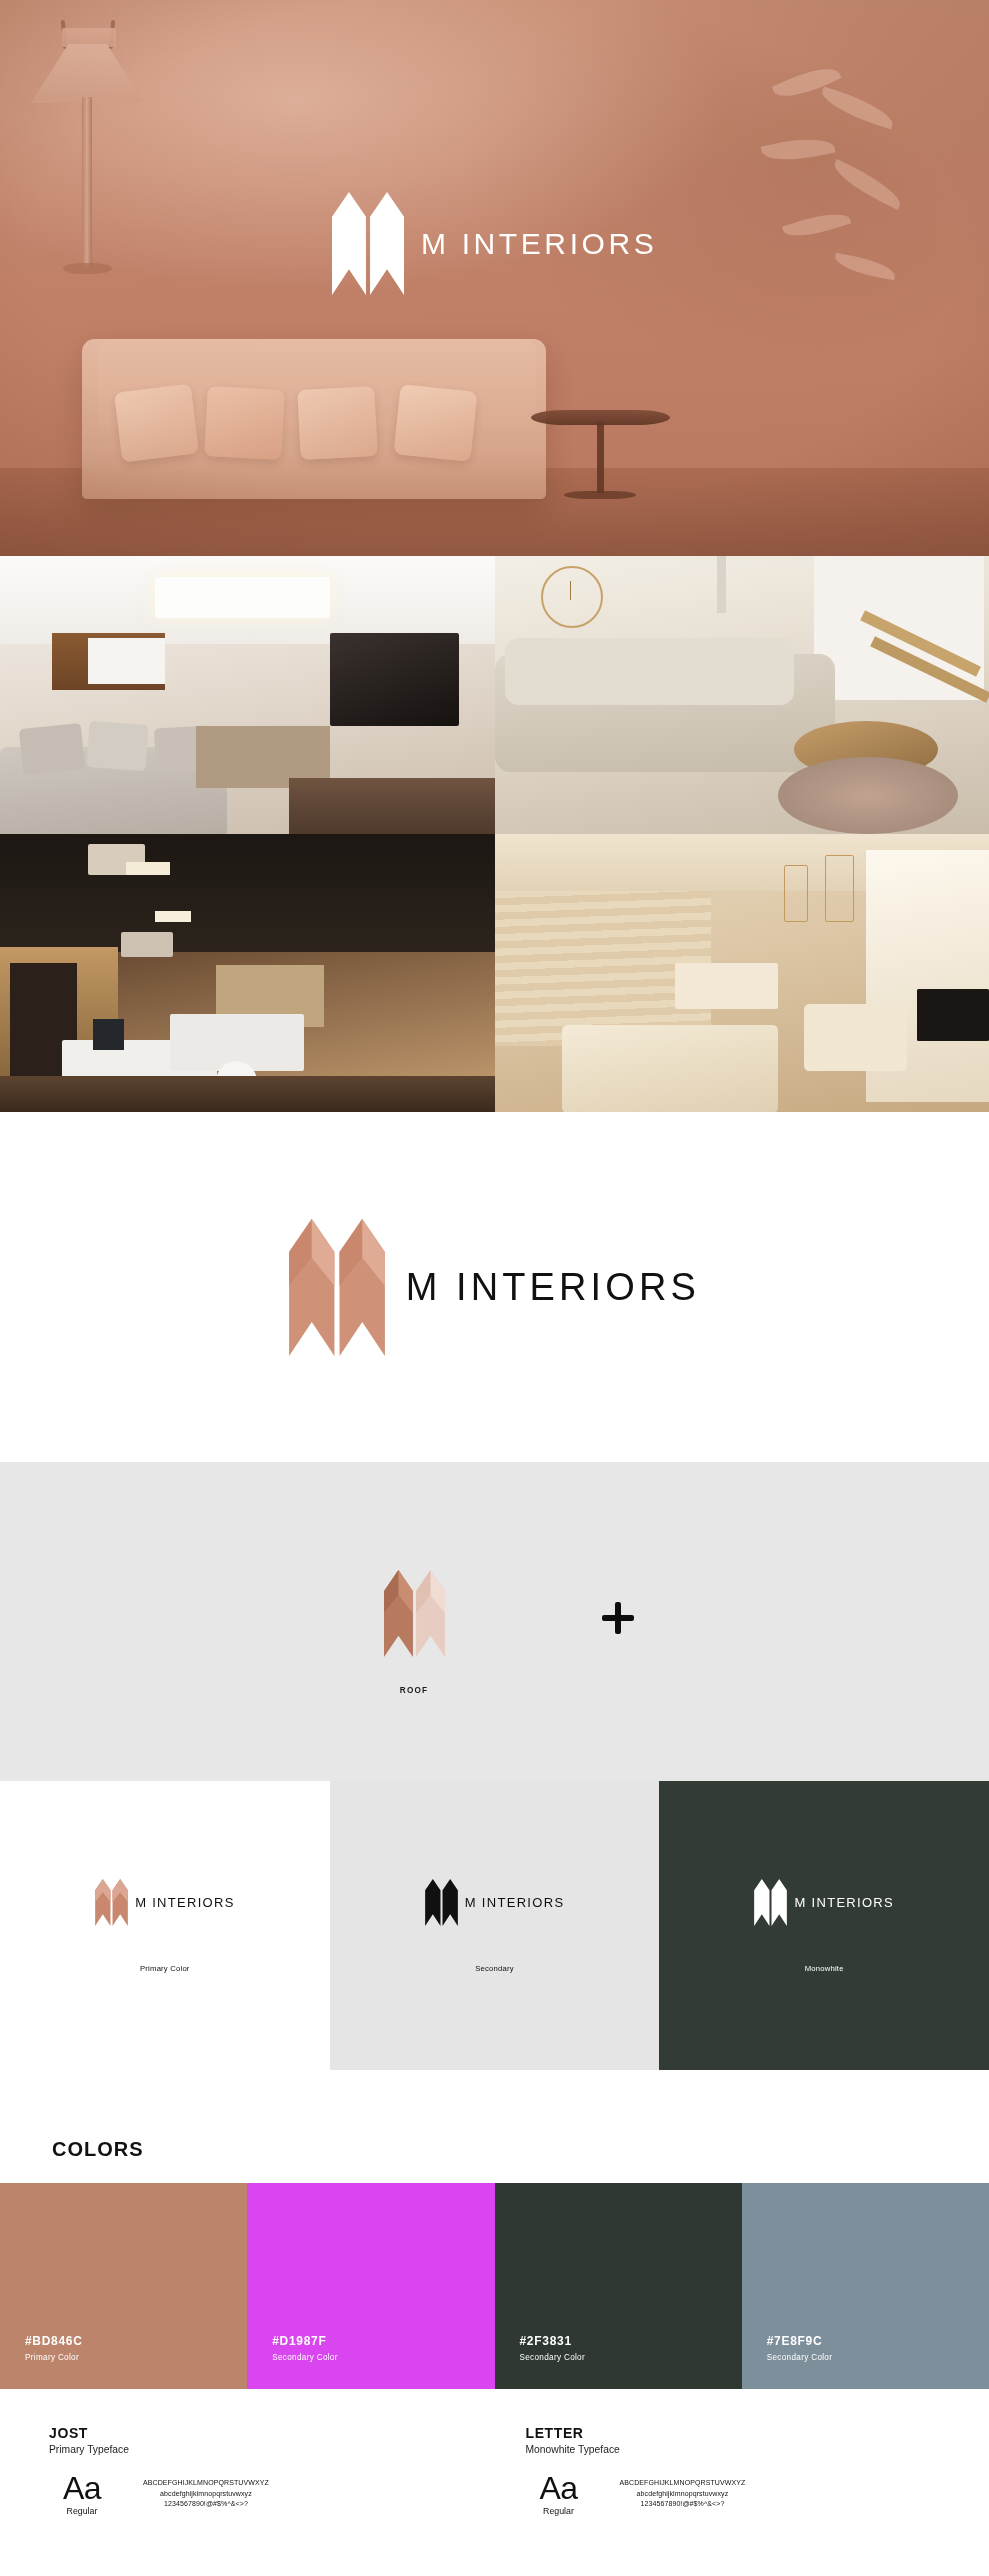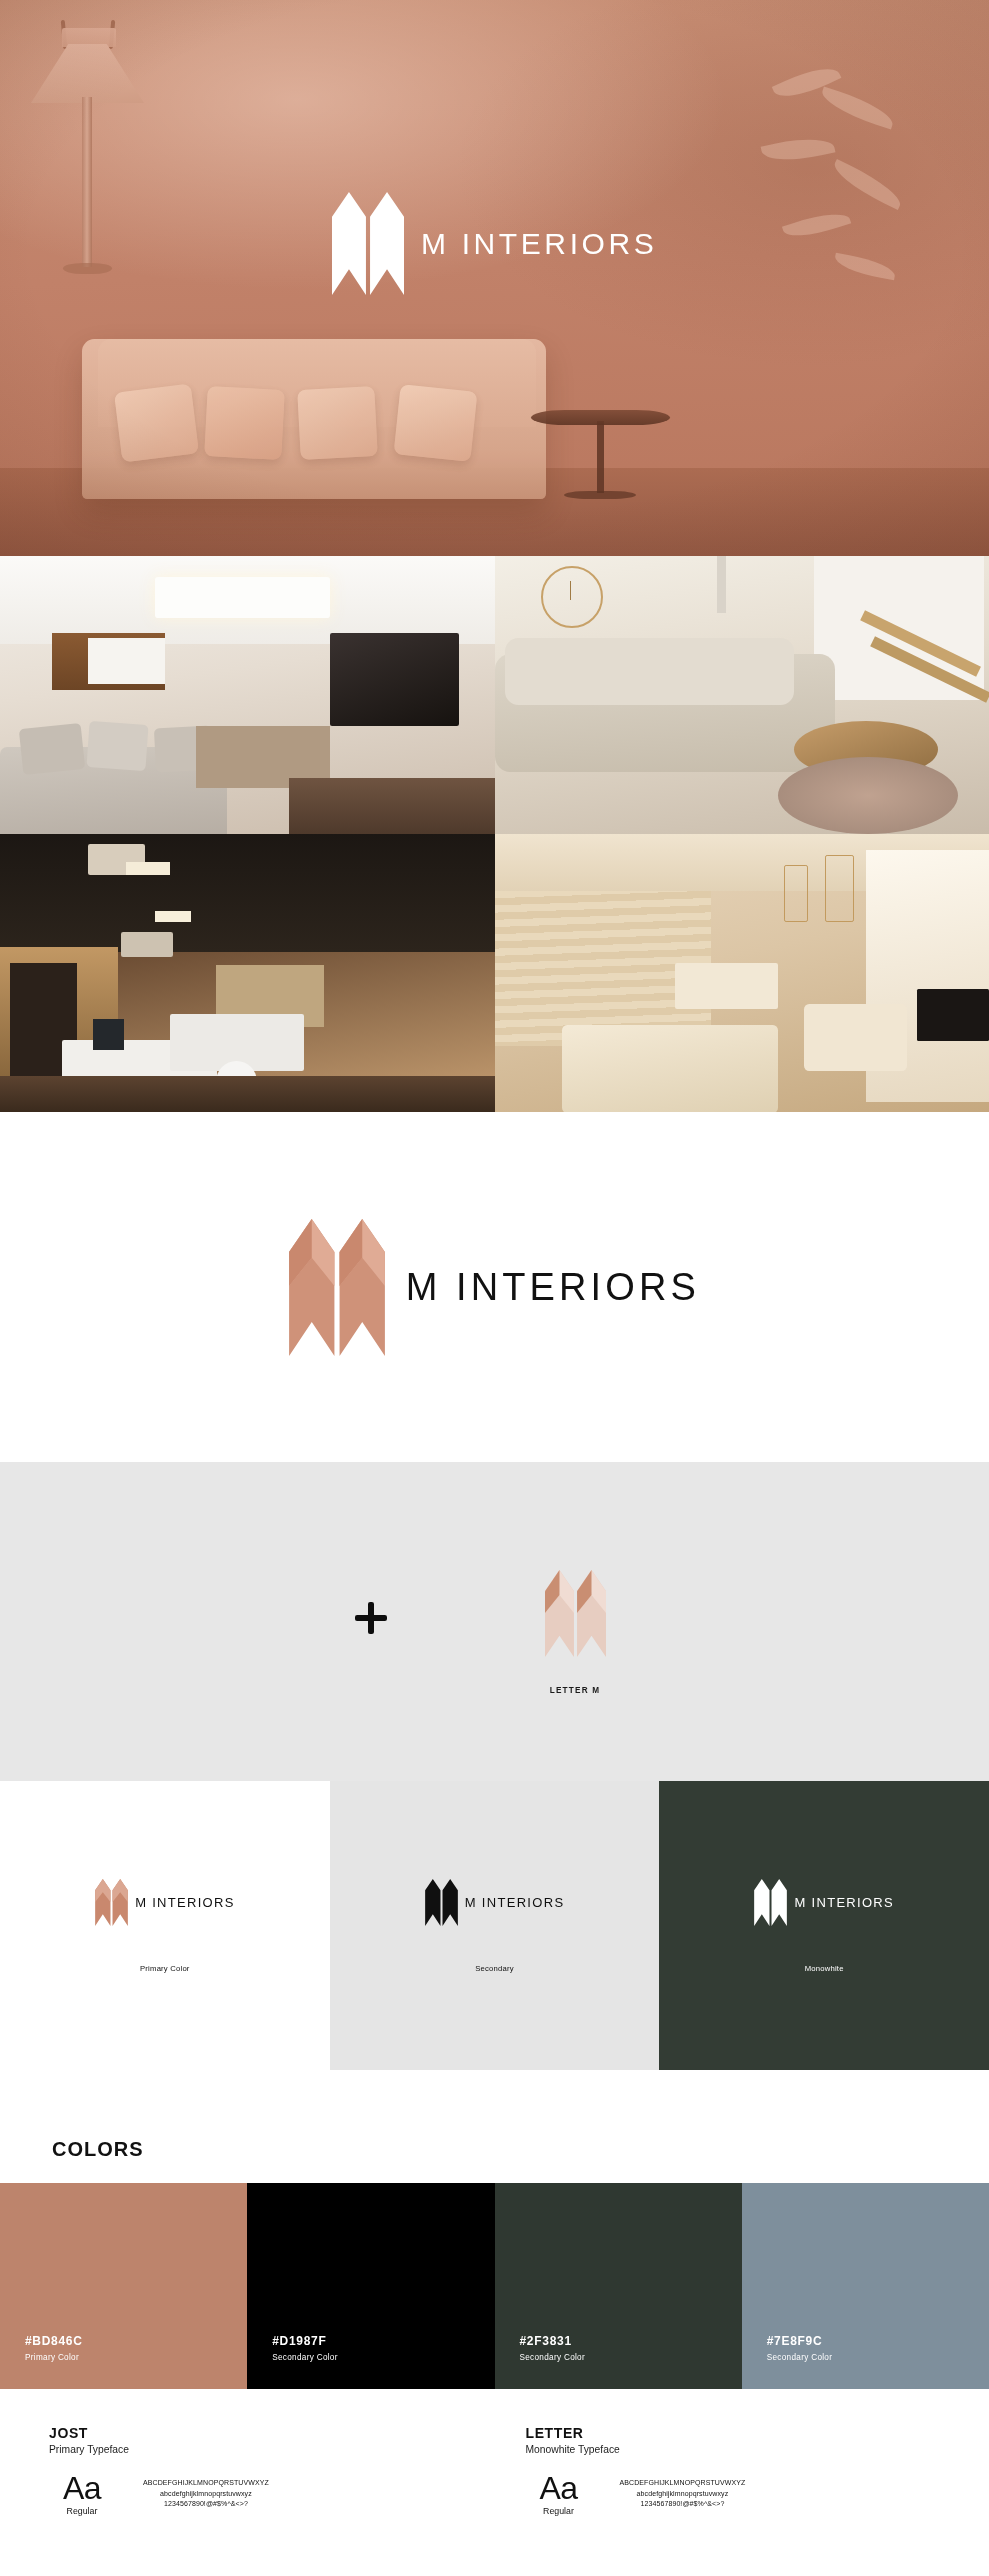"ROOF" div.cons-item { html: none -> <div> <svg> <polygon></polygon> <polygon></polygon> <polygon></polygon> <polygon></polygon> <polygon></polygon> <polygon></polygon> </svg> <span>ROOF</span> </div> }
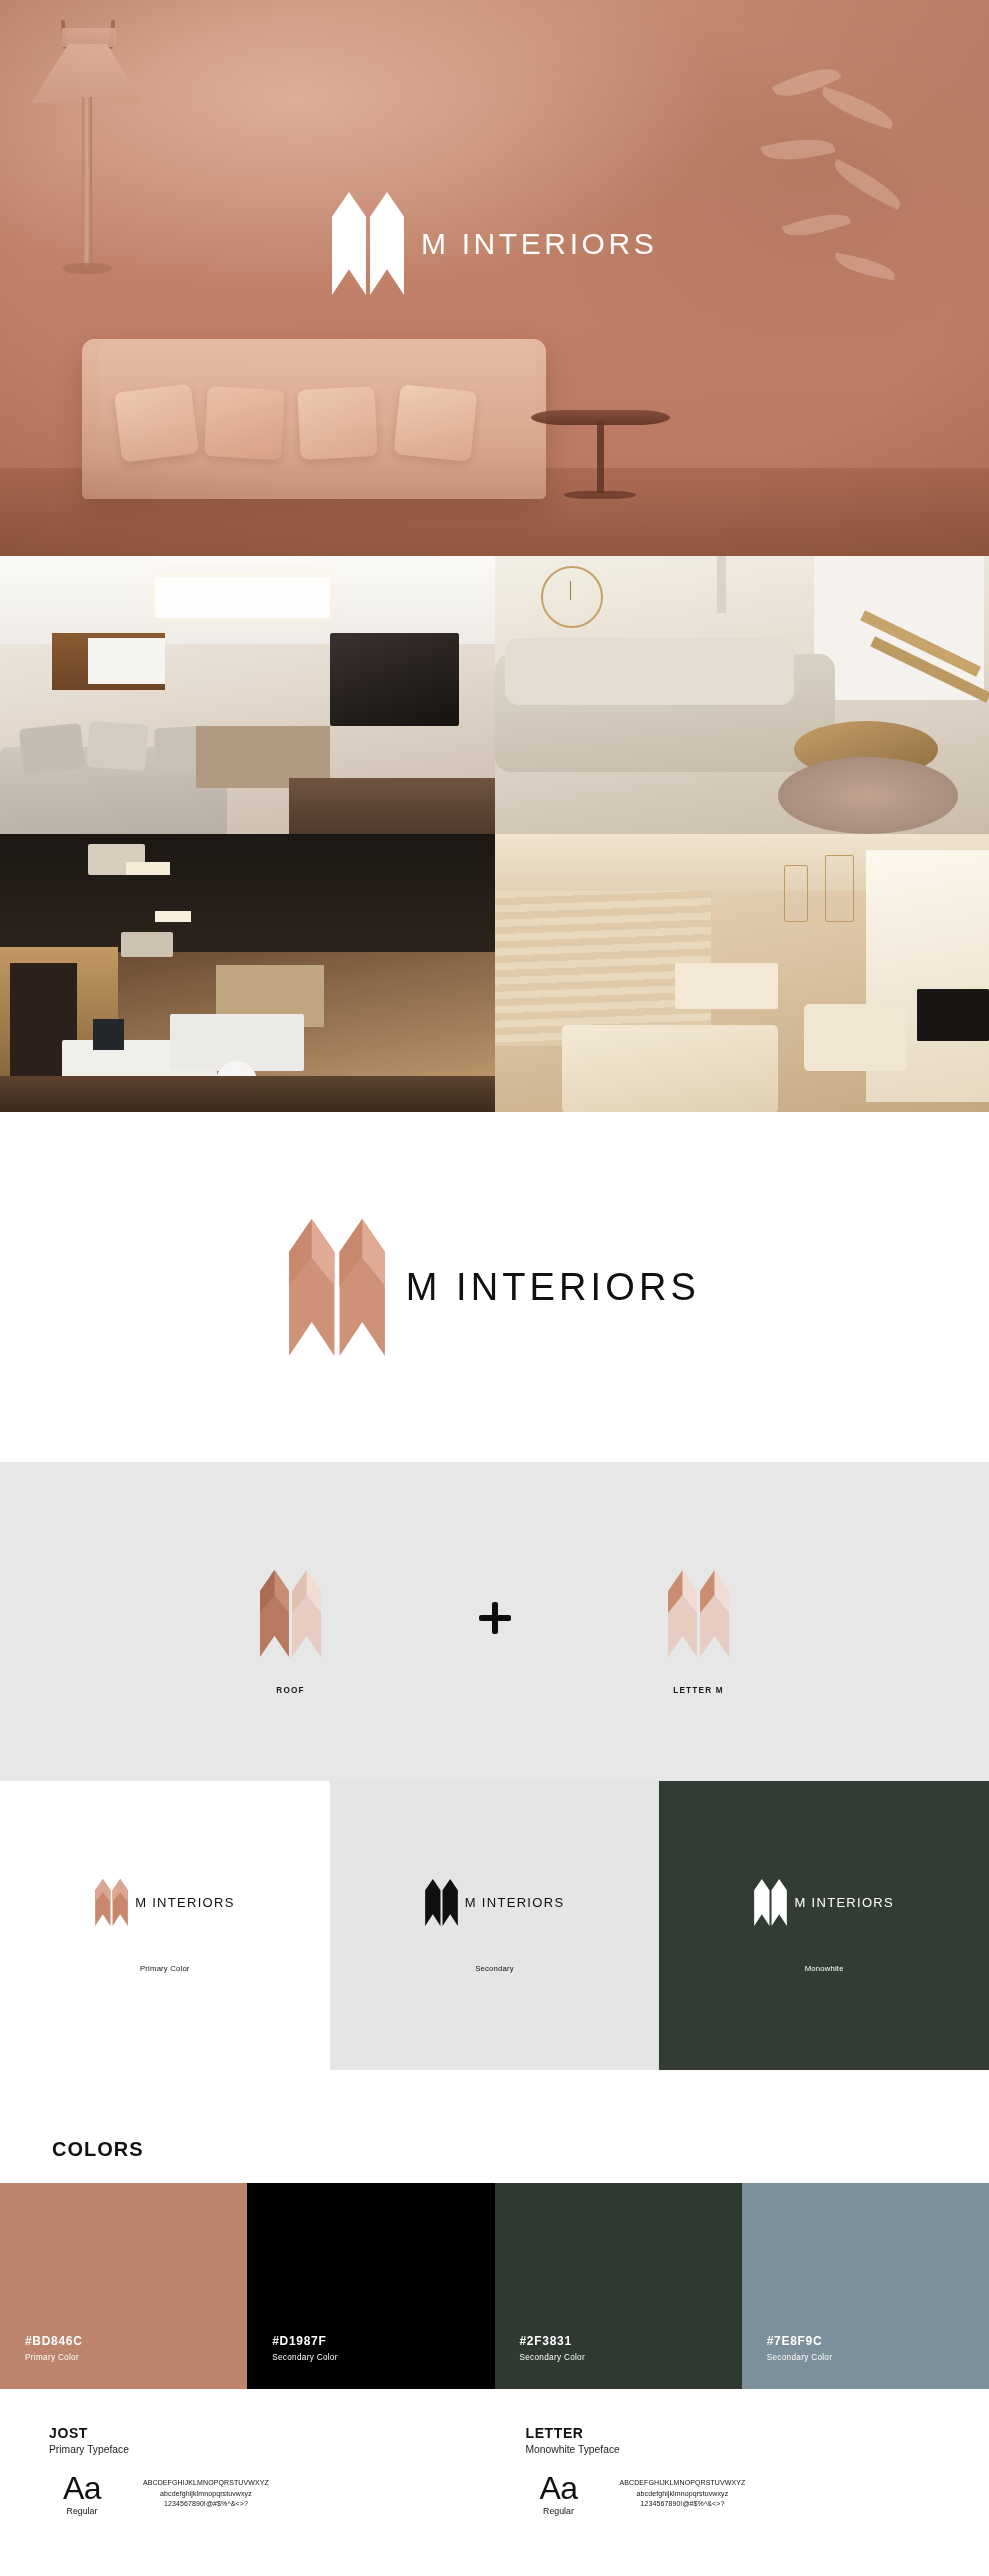"LETTER M" div.cons-item { html: <div> <svg> <polygon></polygon> <polygon></polygon> <polygon></polygon> <polygon></polygon> <polygon></polygon> <polygon></polygon> </svg> <span>LETTER M</span> </div> -> none }
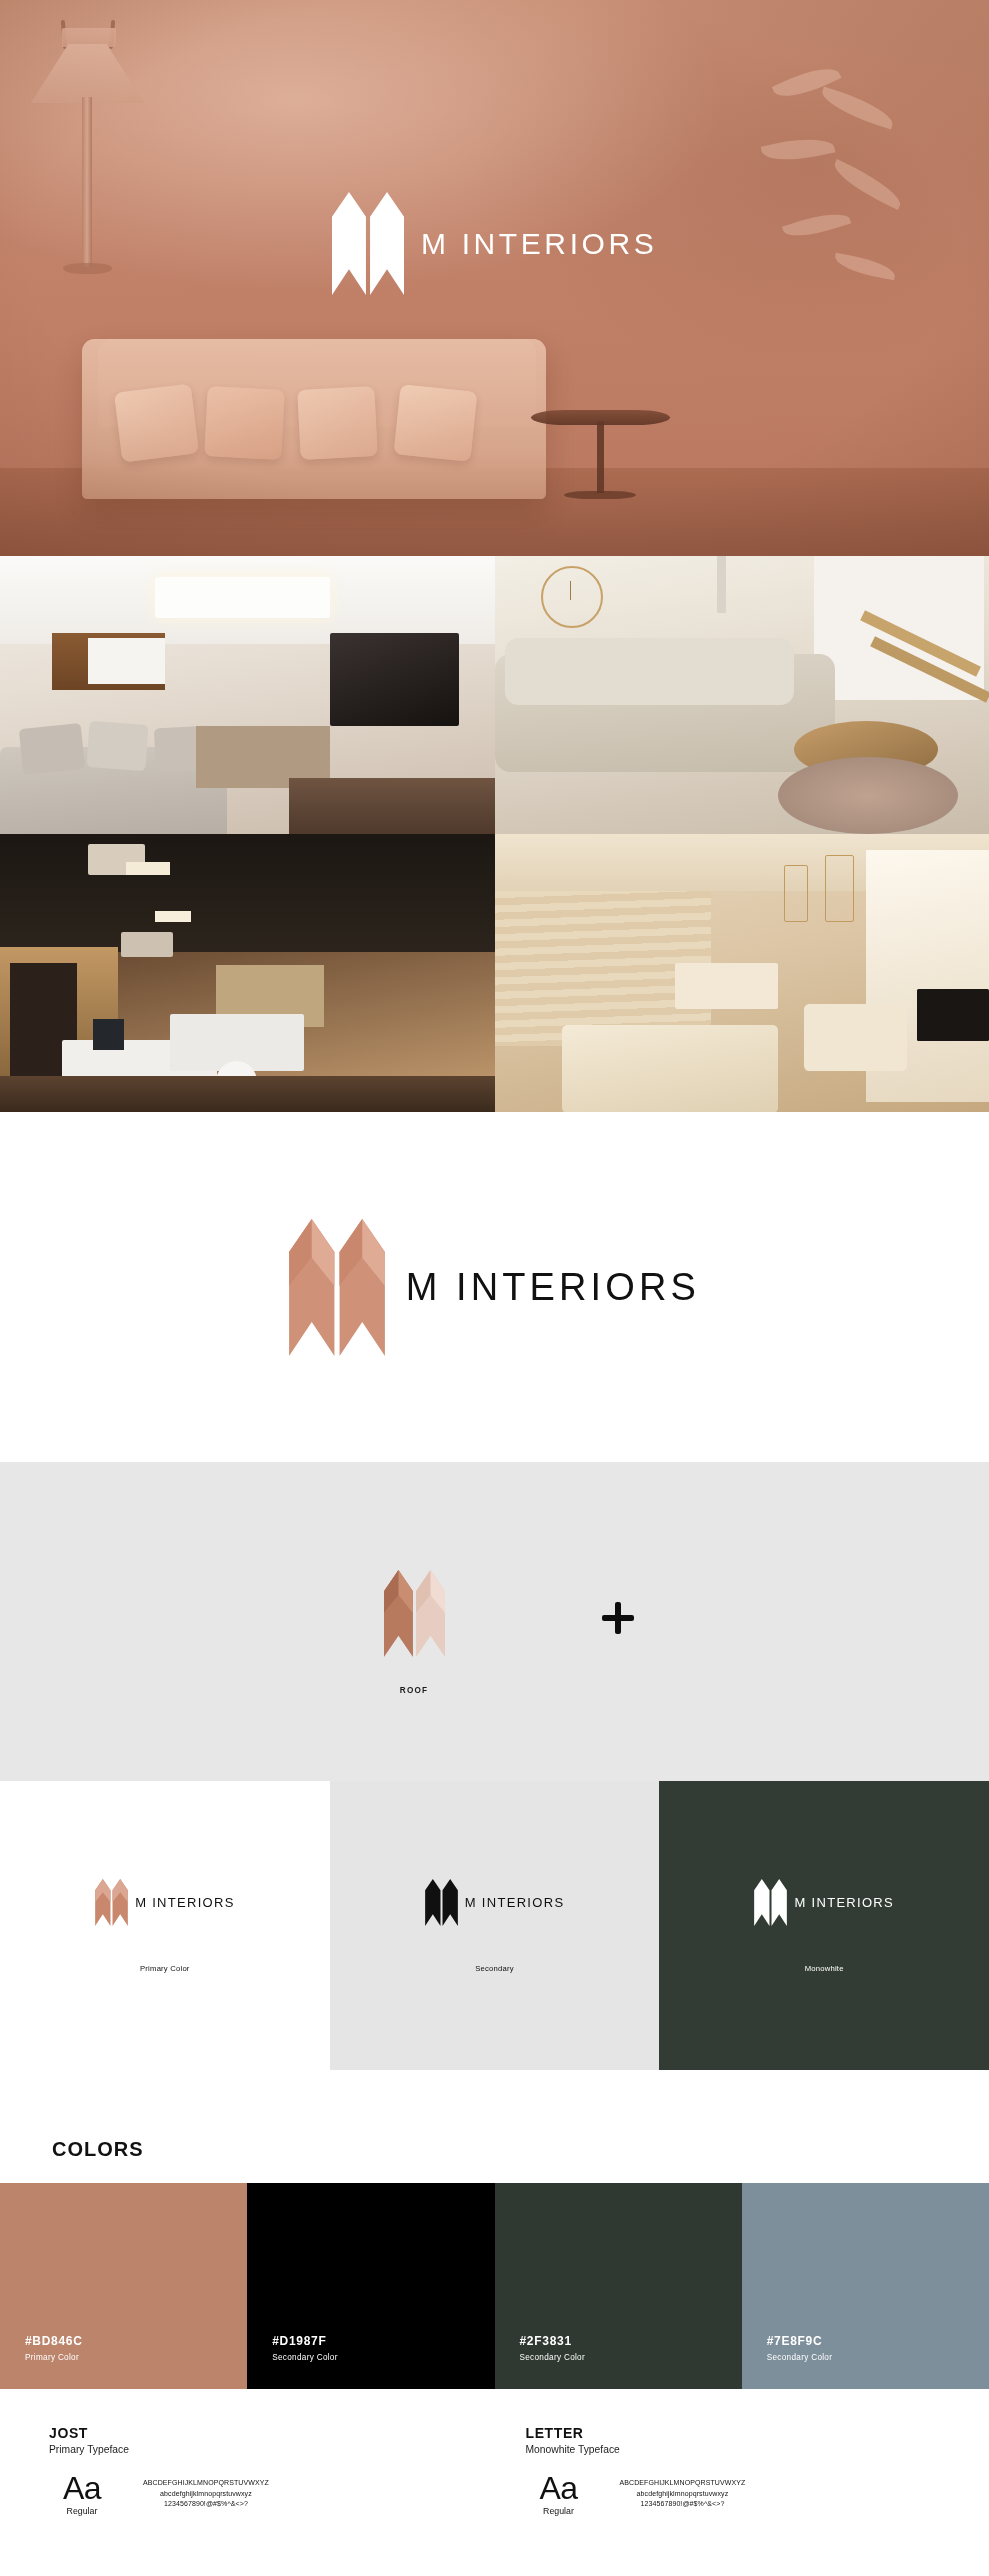"#D1987F" div.swatch { background: #000000 -> #d946ef }
